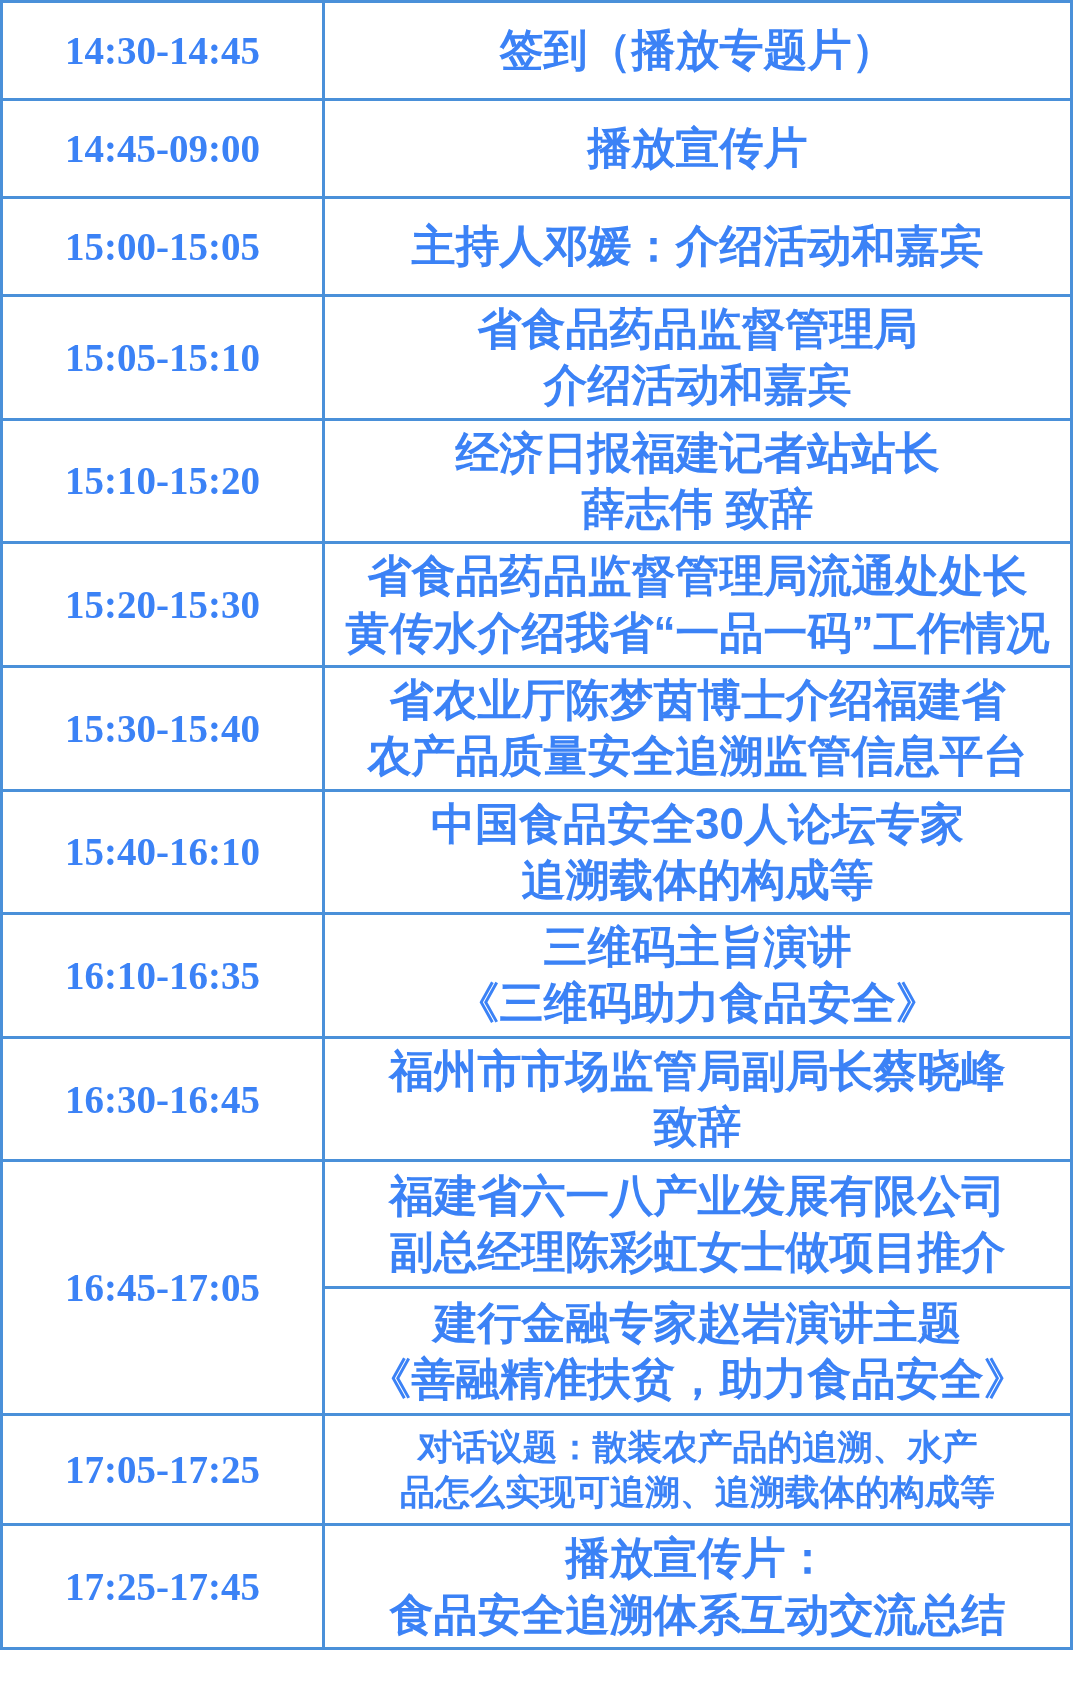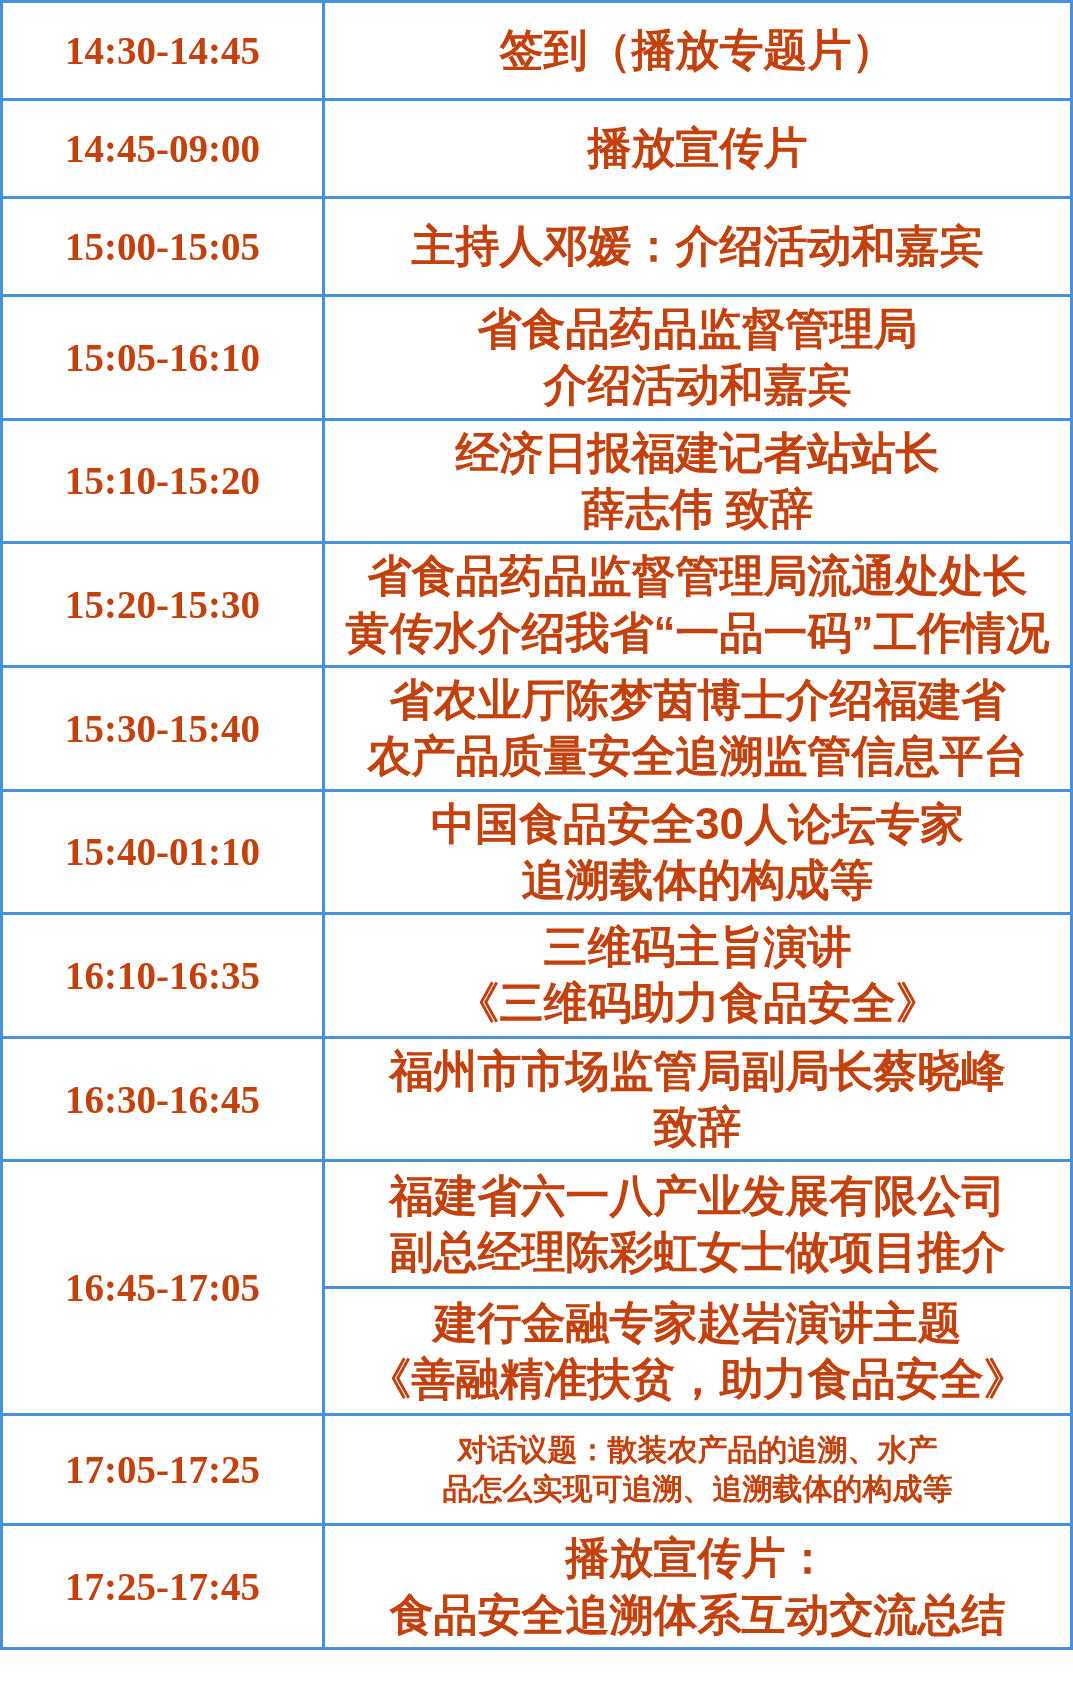"14:30-14:45" .schedule-table td { color: #c2410c -> #3b82f6 }
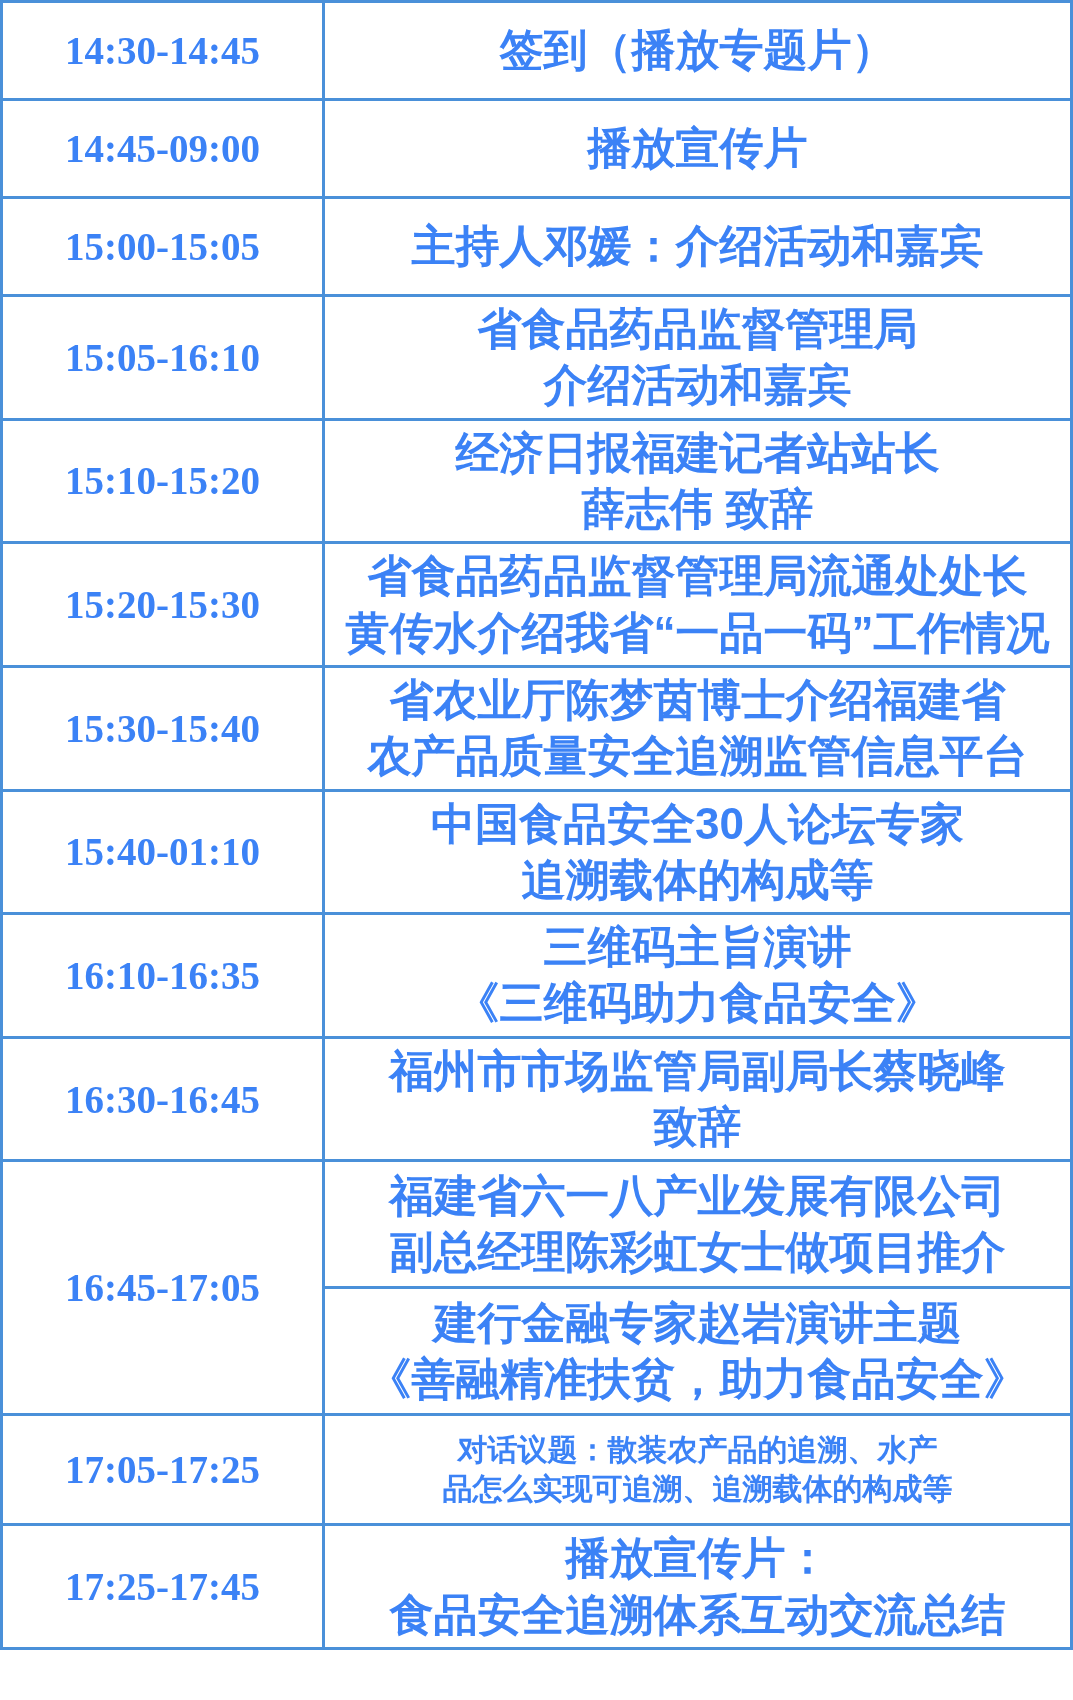"15:05-16:10" td.time-cell { text: 15:05-16:10 -> 15:05-15:10 }
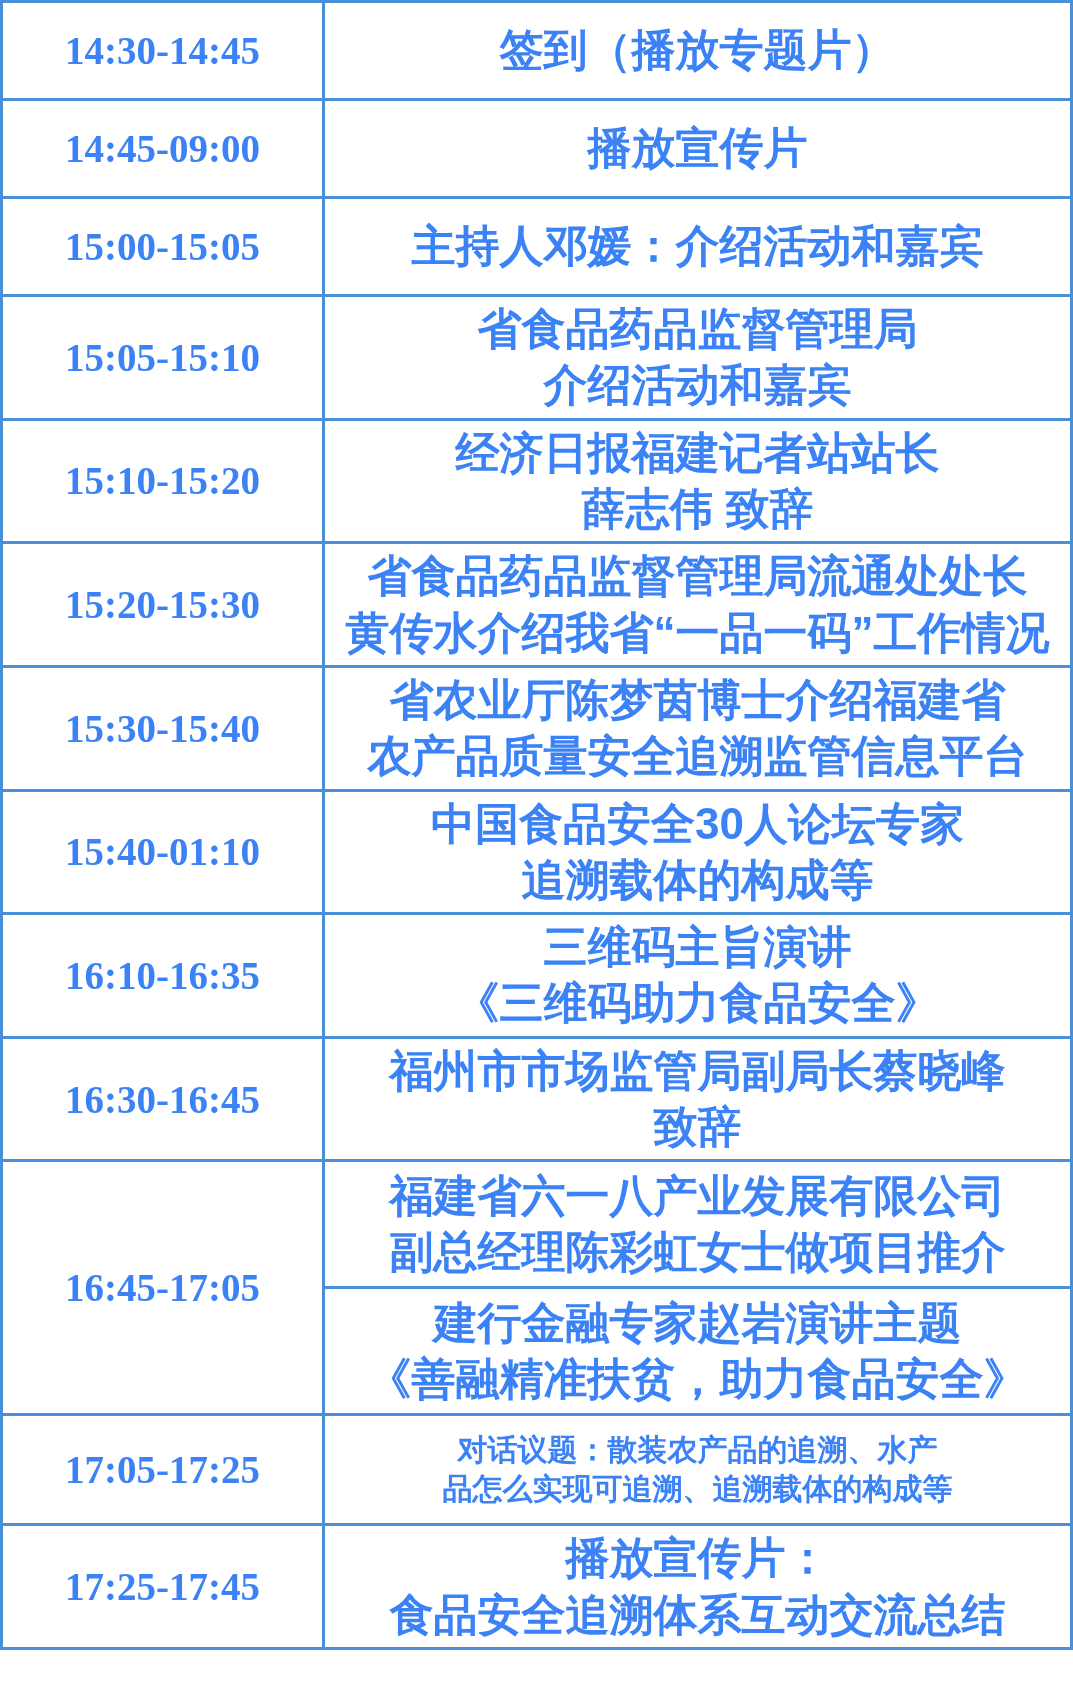"15:40-01:10" td.time-cell { text: 15:40-01:10 -> 15:40-16:10 }
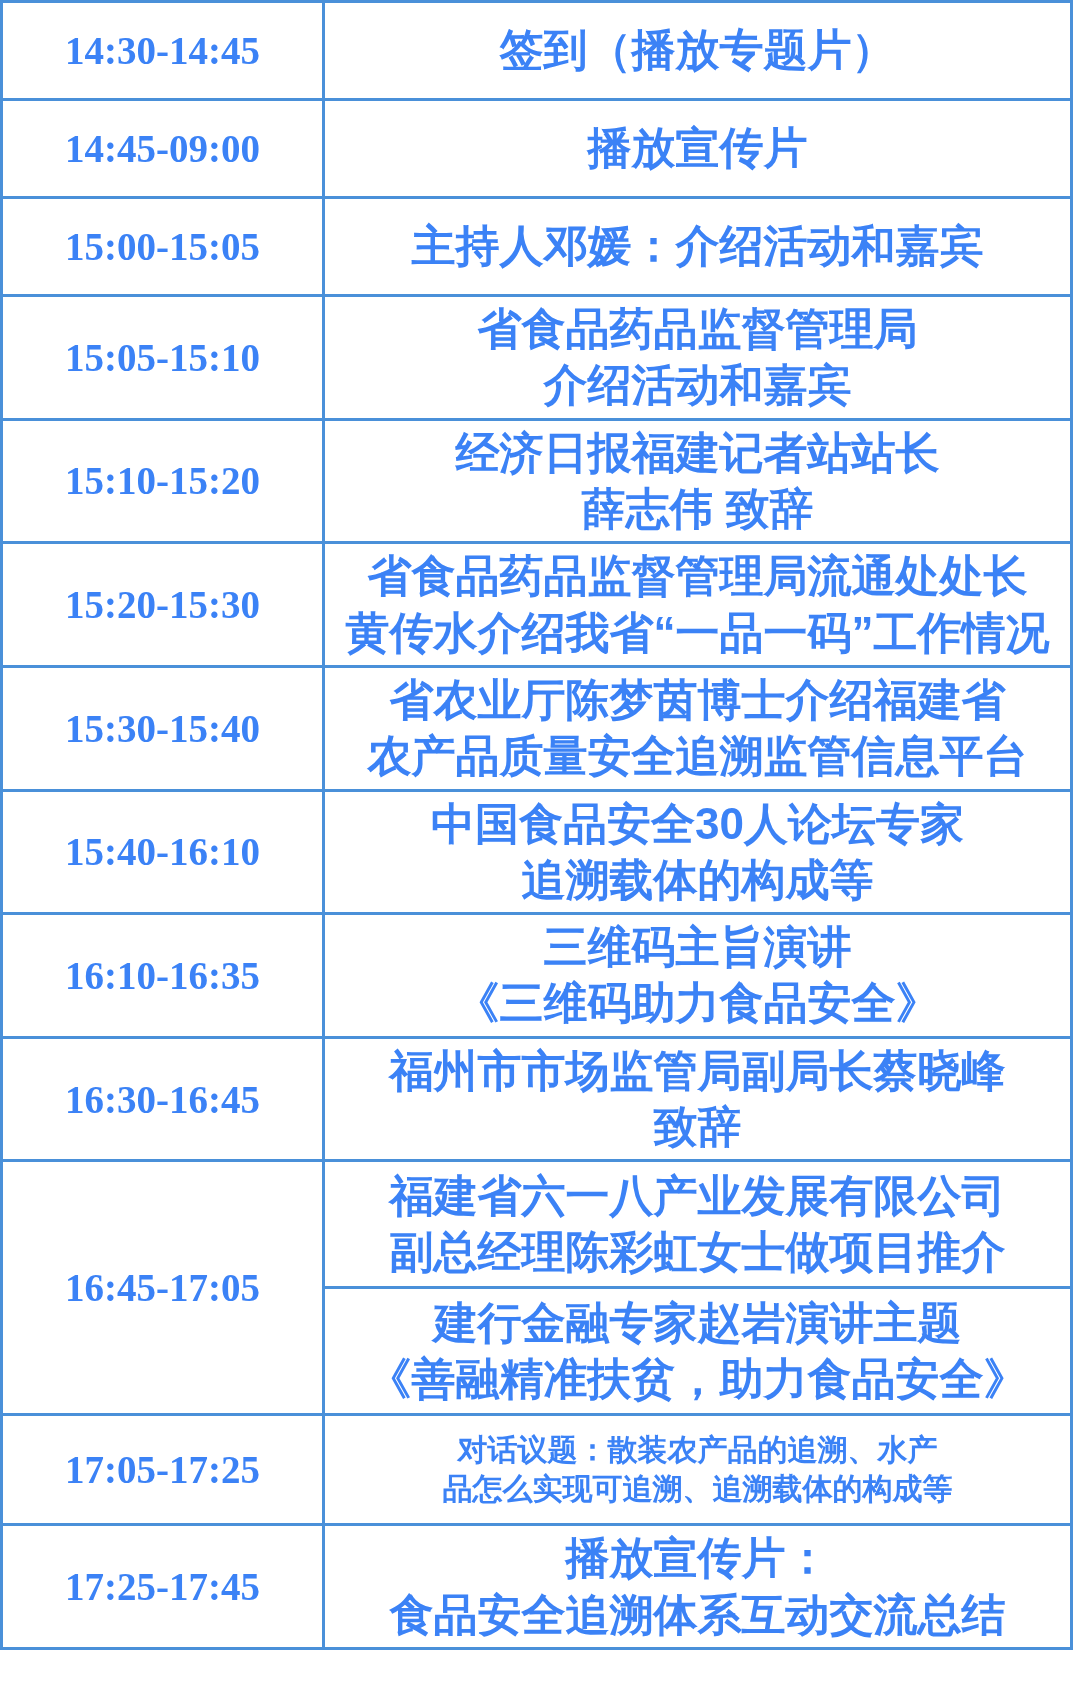"对话议题：散装农产品的追溯、水产" .topic-cell.smaller { font-size: 30px -> 35px }
